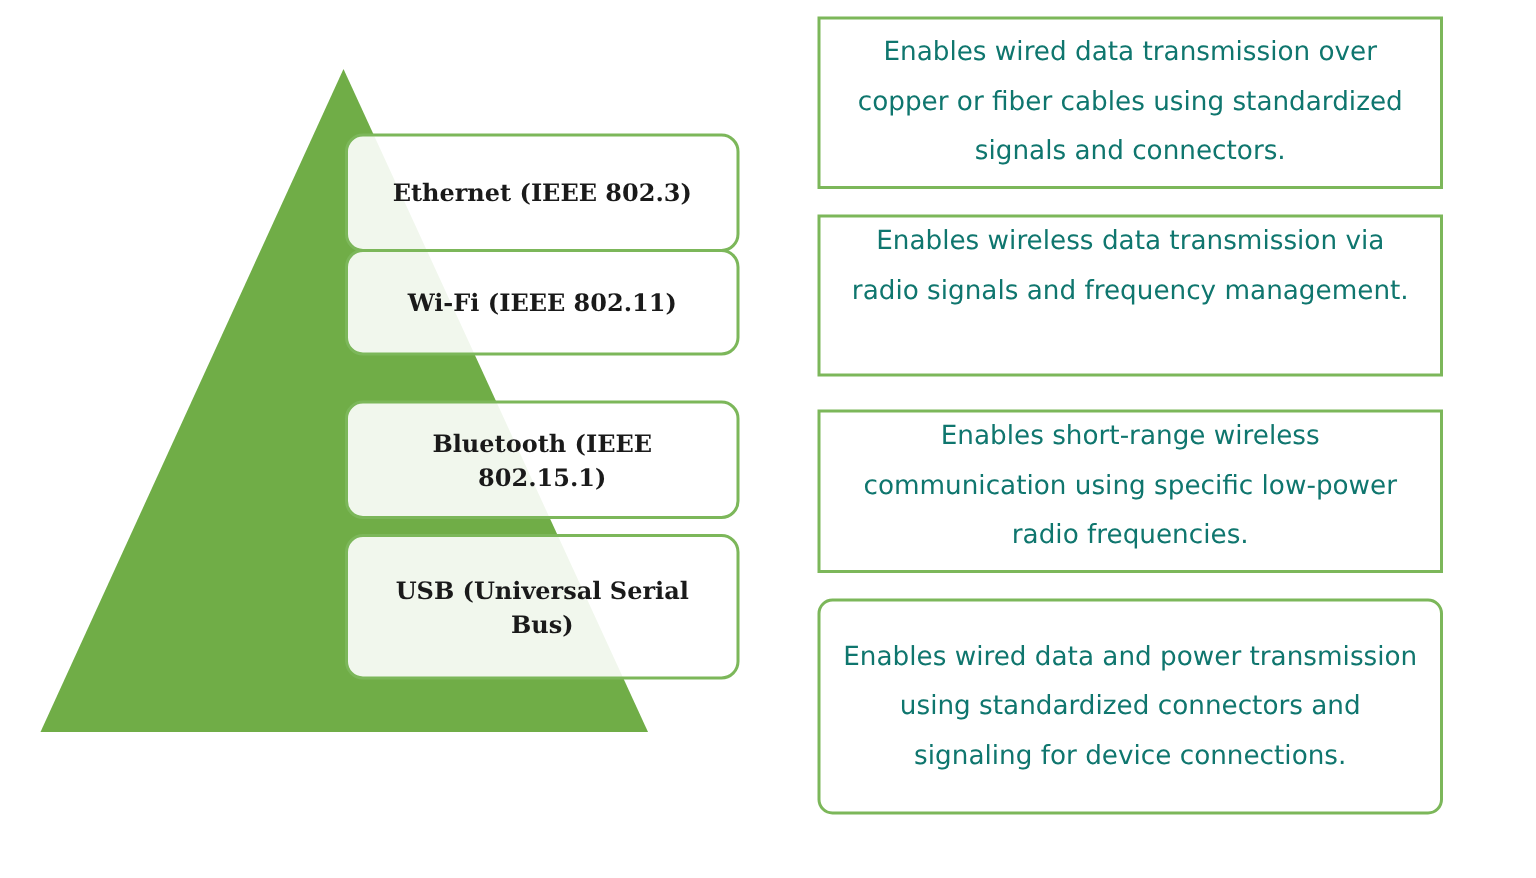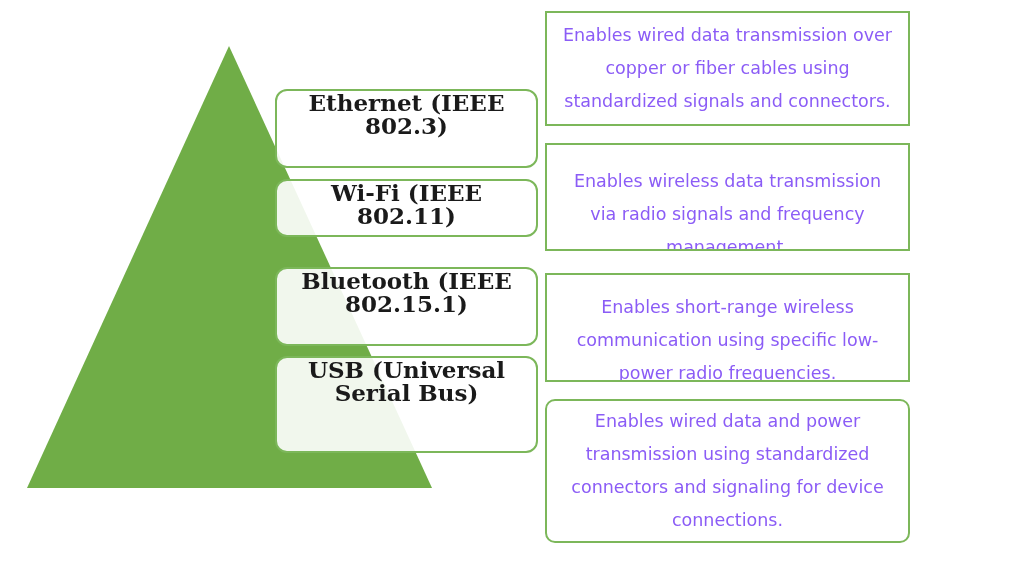"Enables wired data transmission over" .desc-box { color: #8b5cf6 -> #0f766e; width: 365px -> 417px }
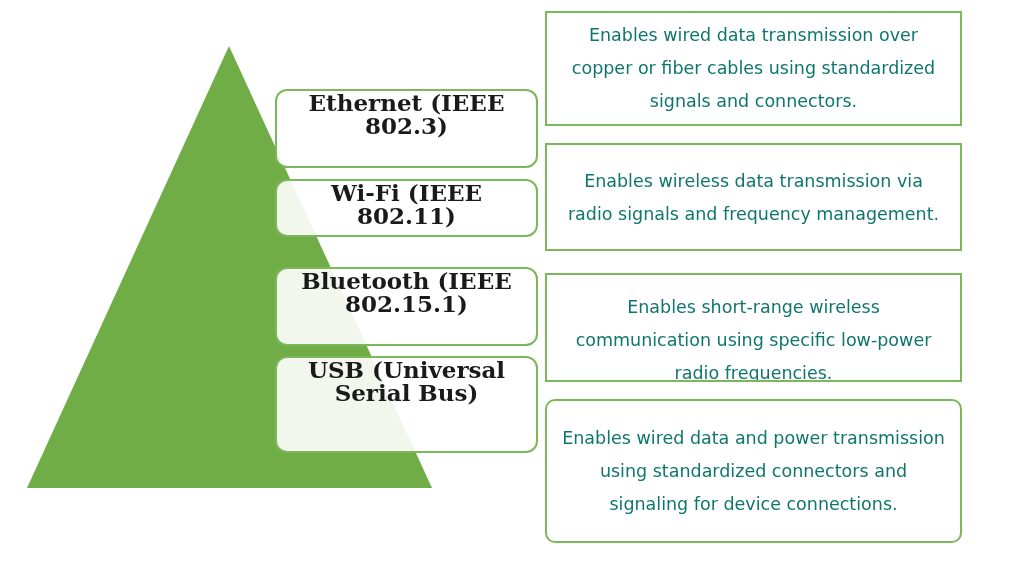"Ethernet (IEEE 802.3)" .layer-box { align-items: none -> center; font-size: 23px -> 16px; margin-left: 45px -> none }
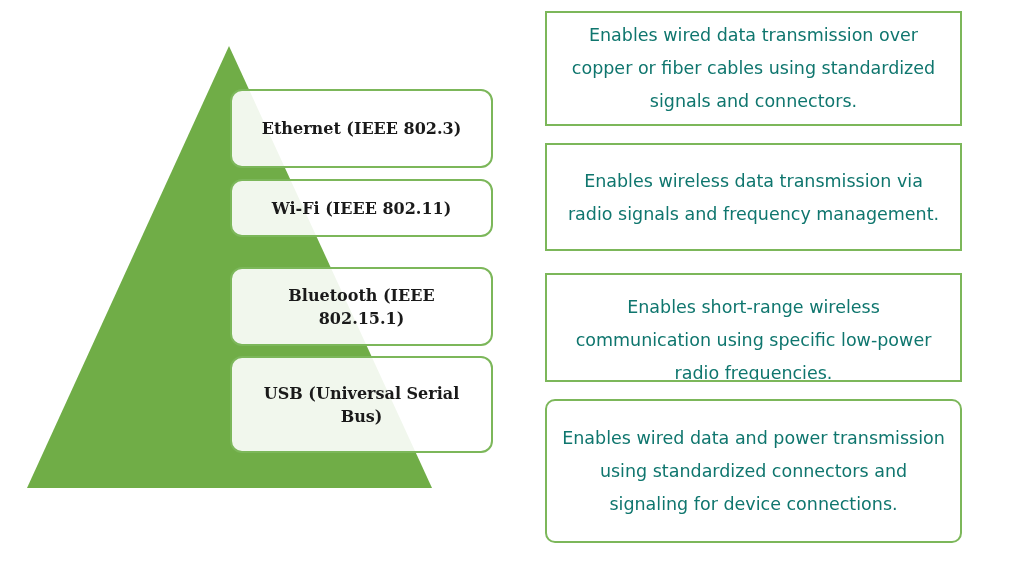"Enables wireless data transmission via" div.desc-box { padding-top: 20px -> 0 }
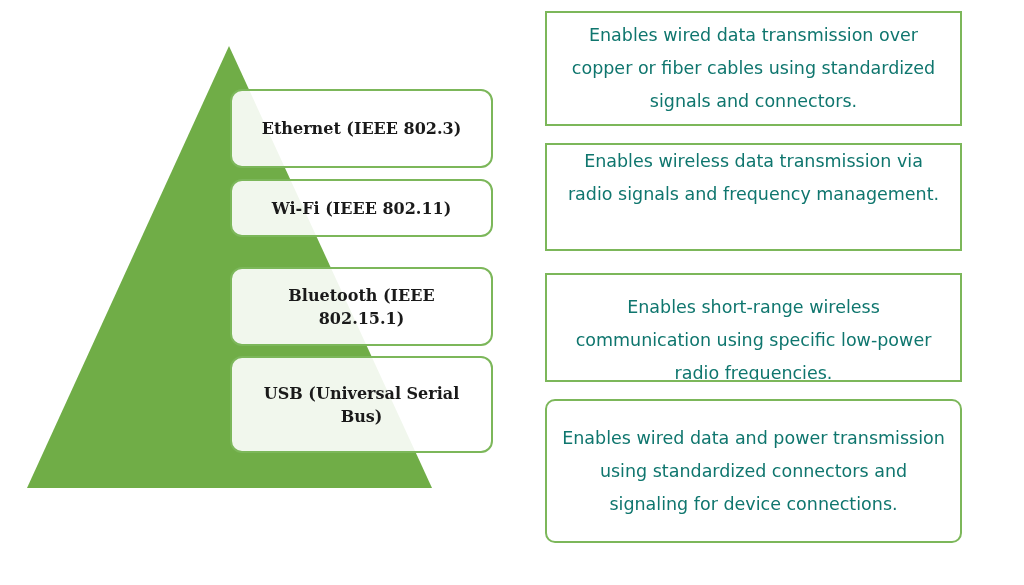"Wi-Fi (IEEE 802.11)" div.layer-box { height: 58px -> 71px; top: 179px -> 166px }
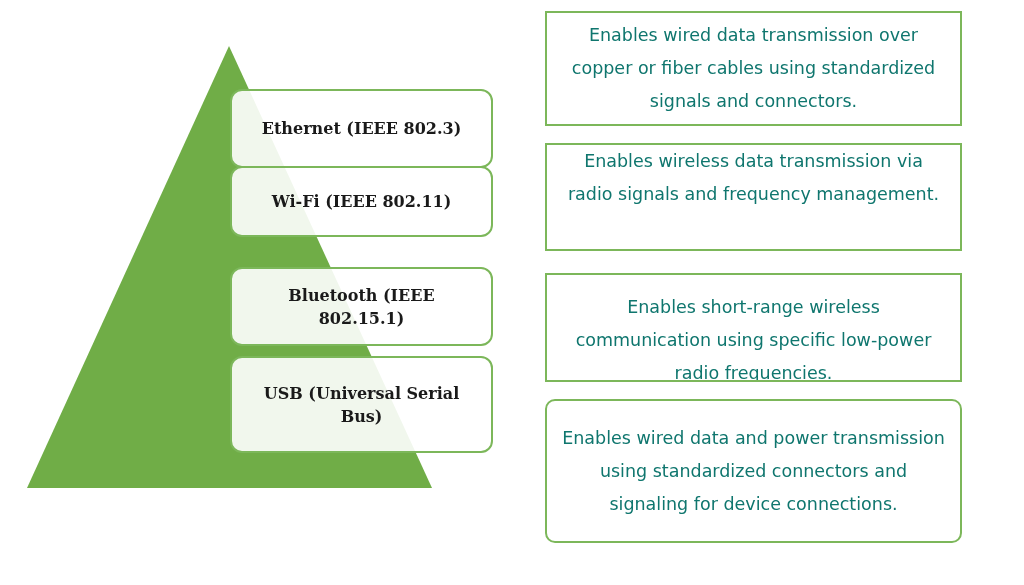"Enables short-range wireless" div.desc-box { padding-top: 16px -> 0 }
